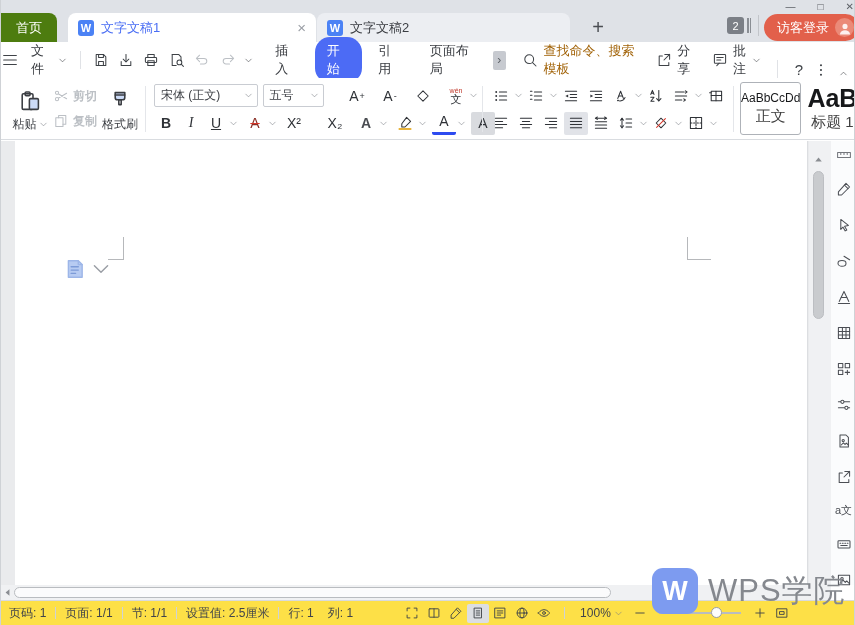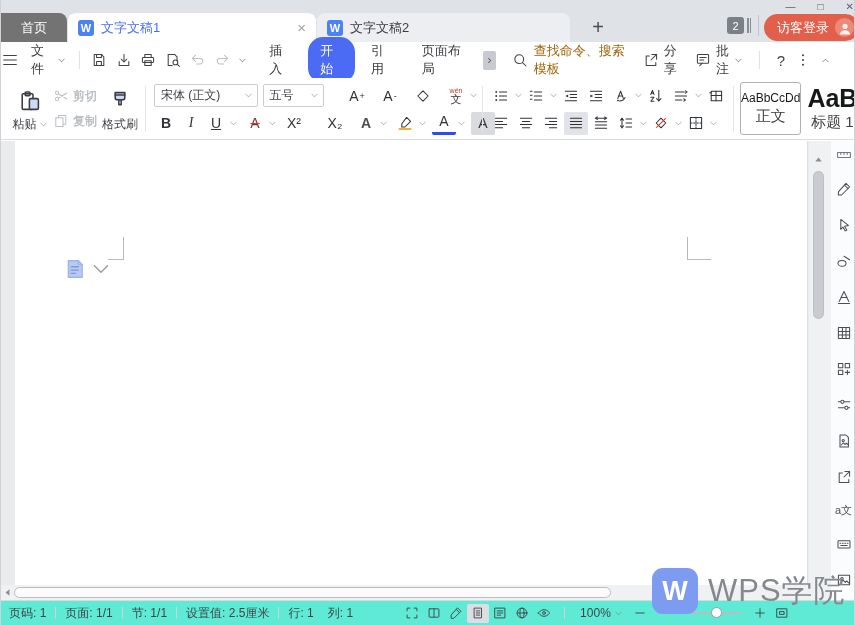"首页" .tab-home { background: #737373 -> #4d7c0f; width: 66px -> 56px }
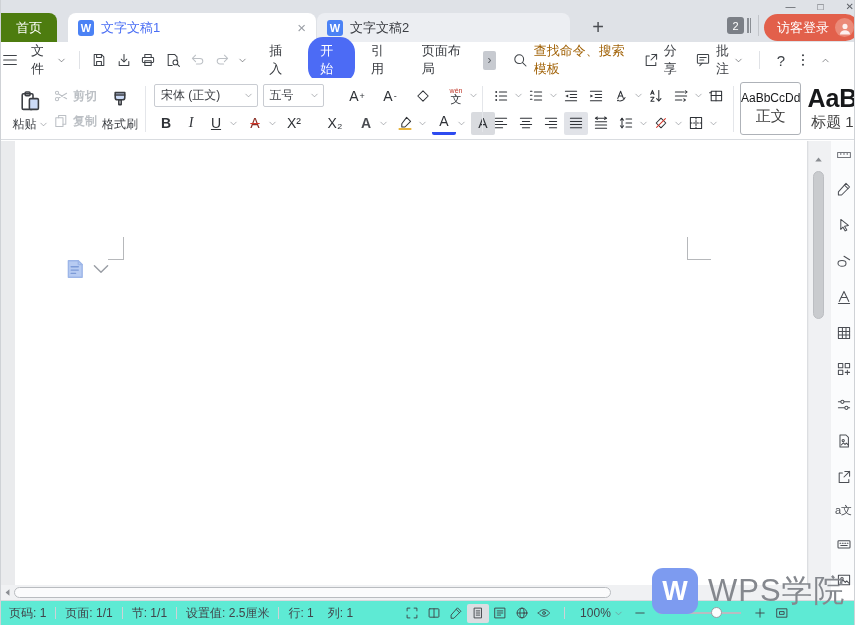"分享" .mb-right { align-items: center -> flex-end; padding-right: 20px -> 2px }
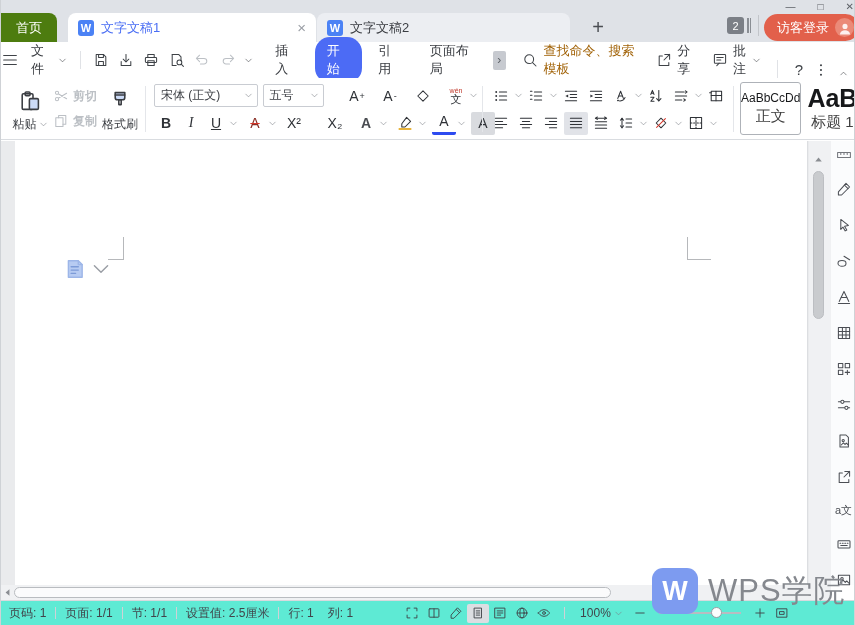"页码: 1" .statusbar { background: #5eead4 -> #fde047 }
